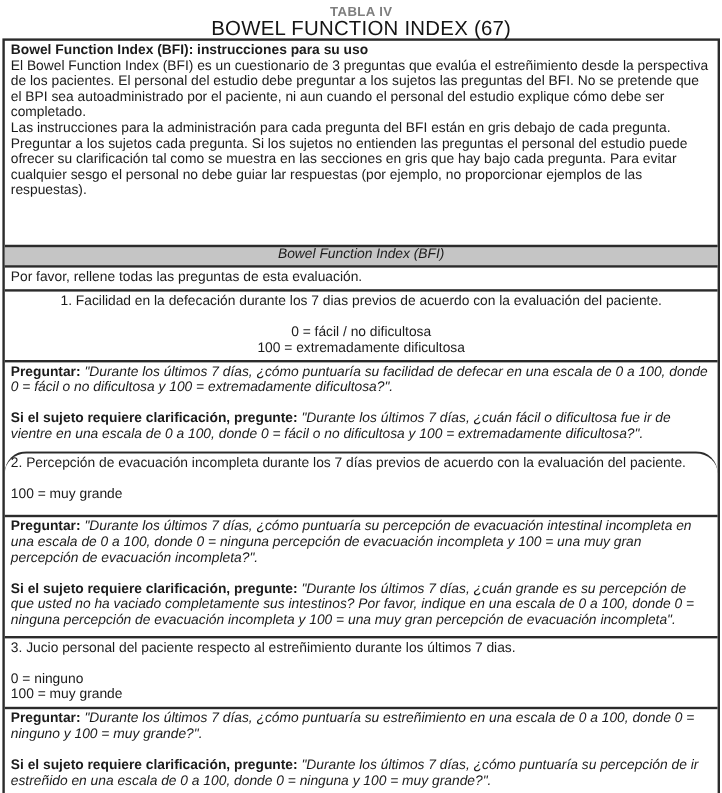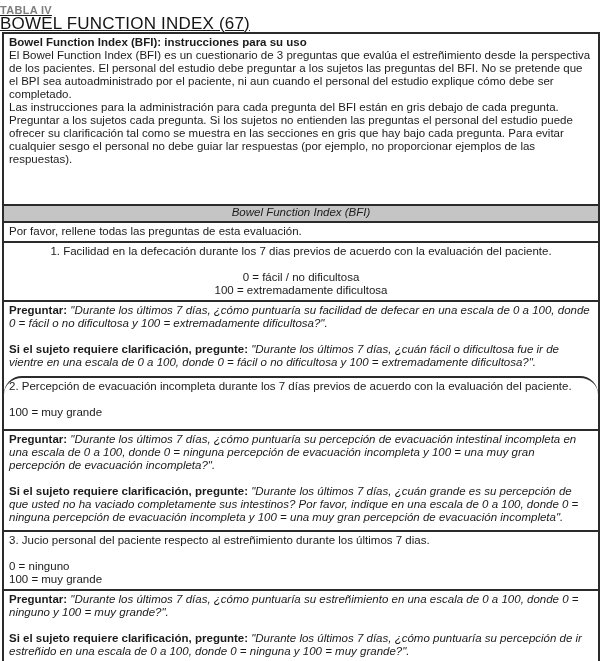"TABLA IV" .titles { text-align: none -> center; text-decoration: underline -> none }
